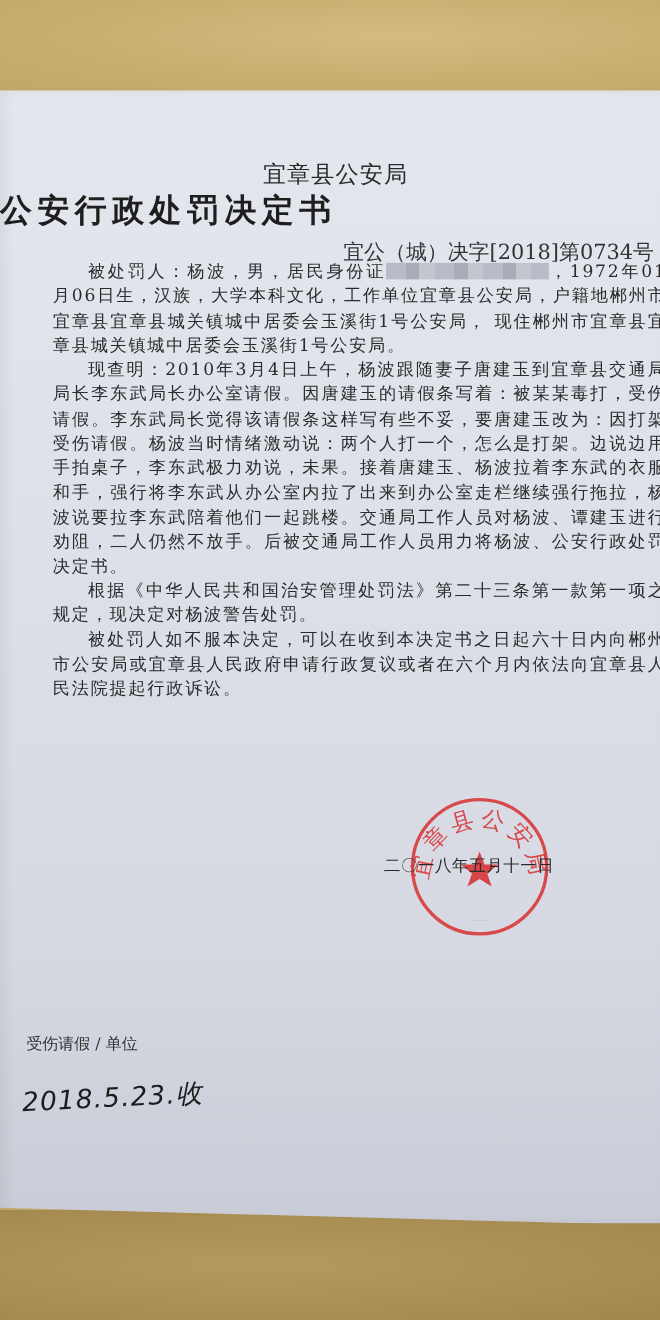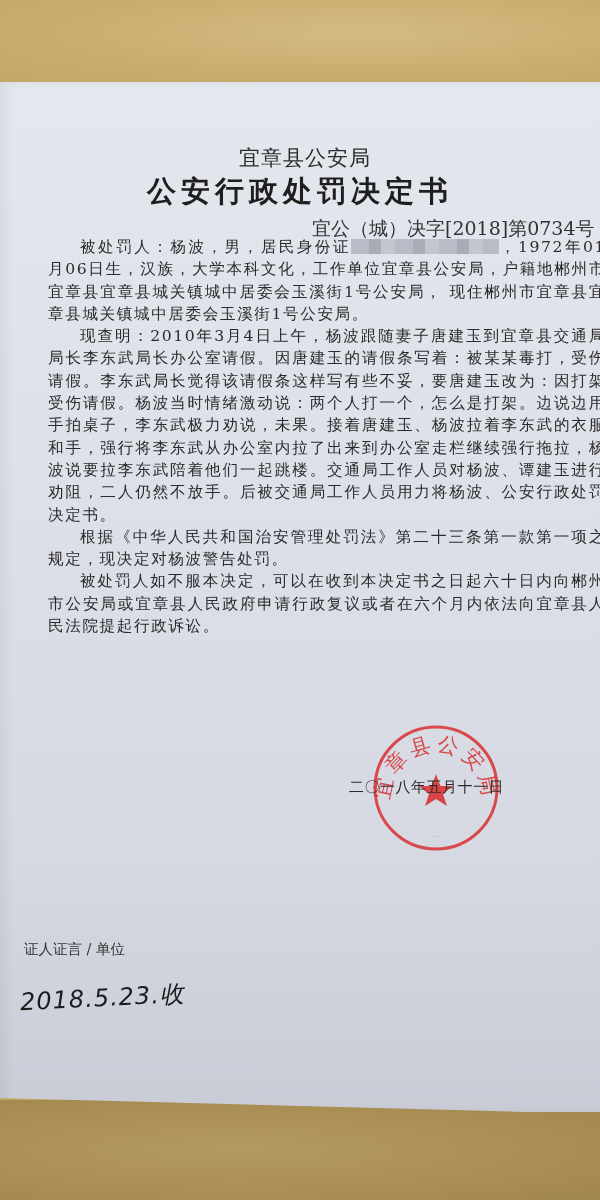"公安行政处罚决定书" .doc-title { text-align: center -> left }
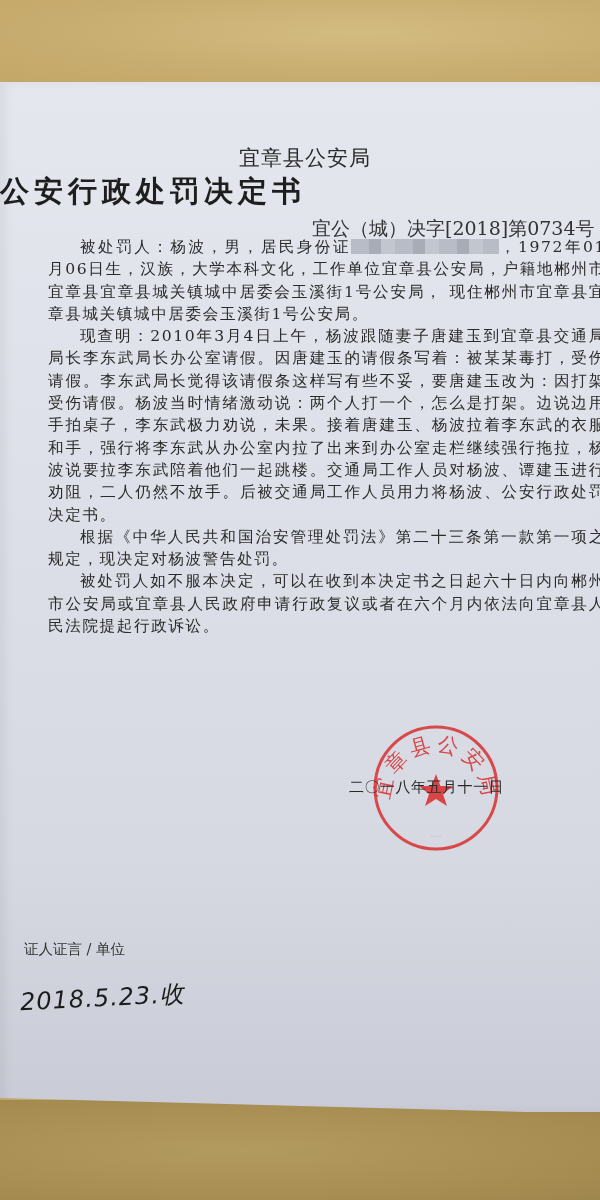"证人证言 / 单位" div.recipient-label { text: 证人证言 -> 受伤请假 }
